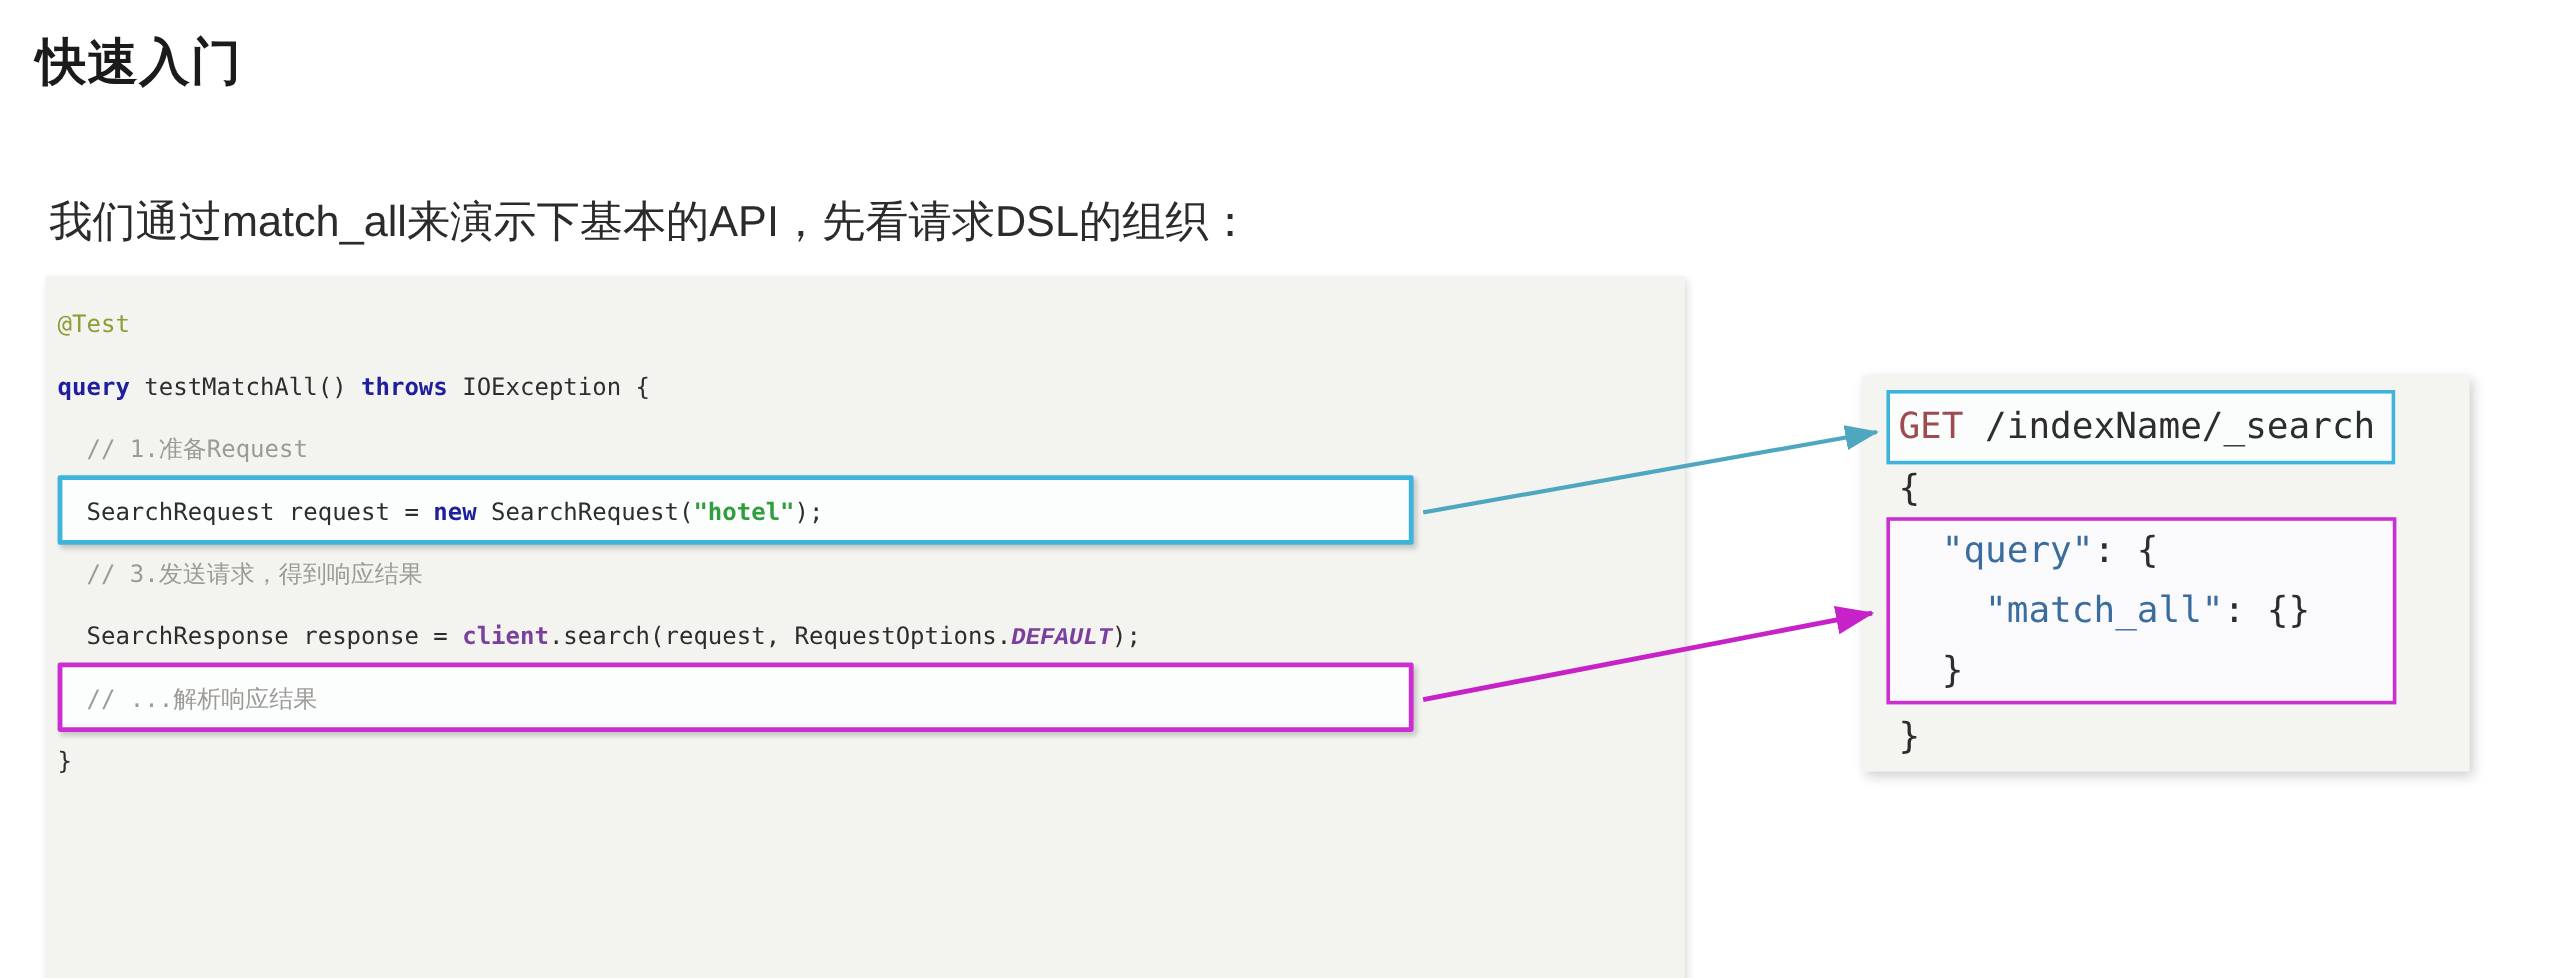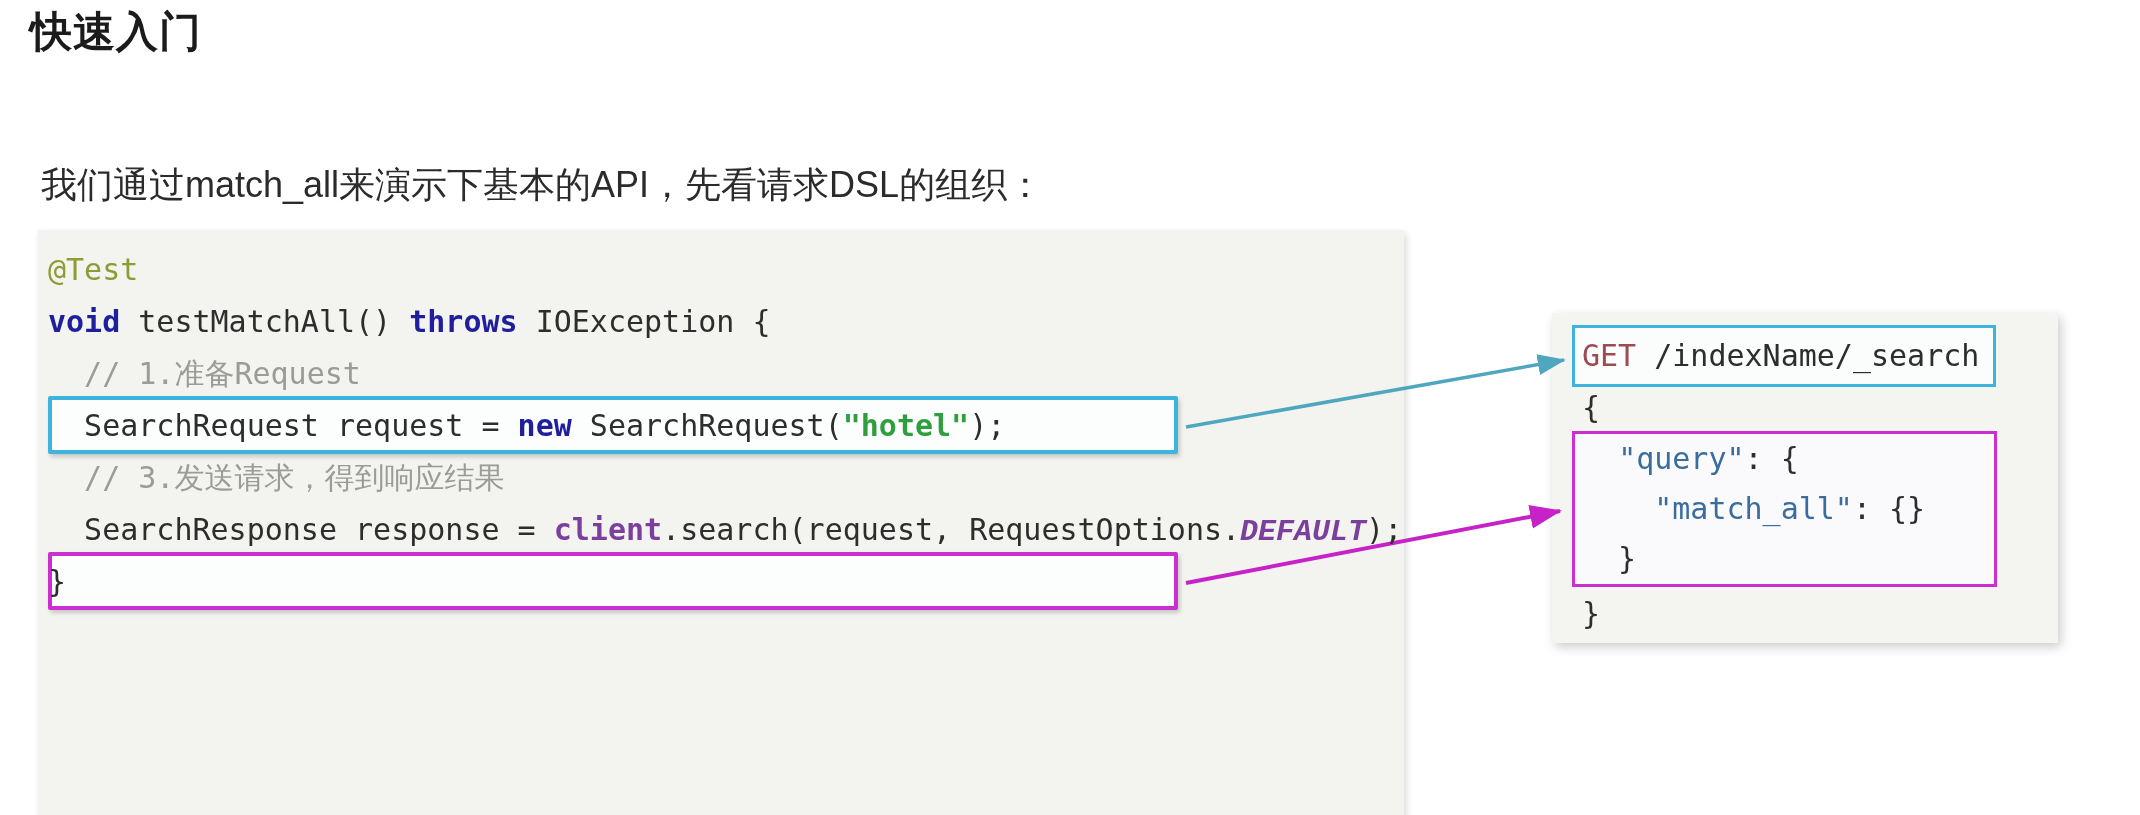"快速入门" .page-title { top: 4px -> 24px }
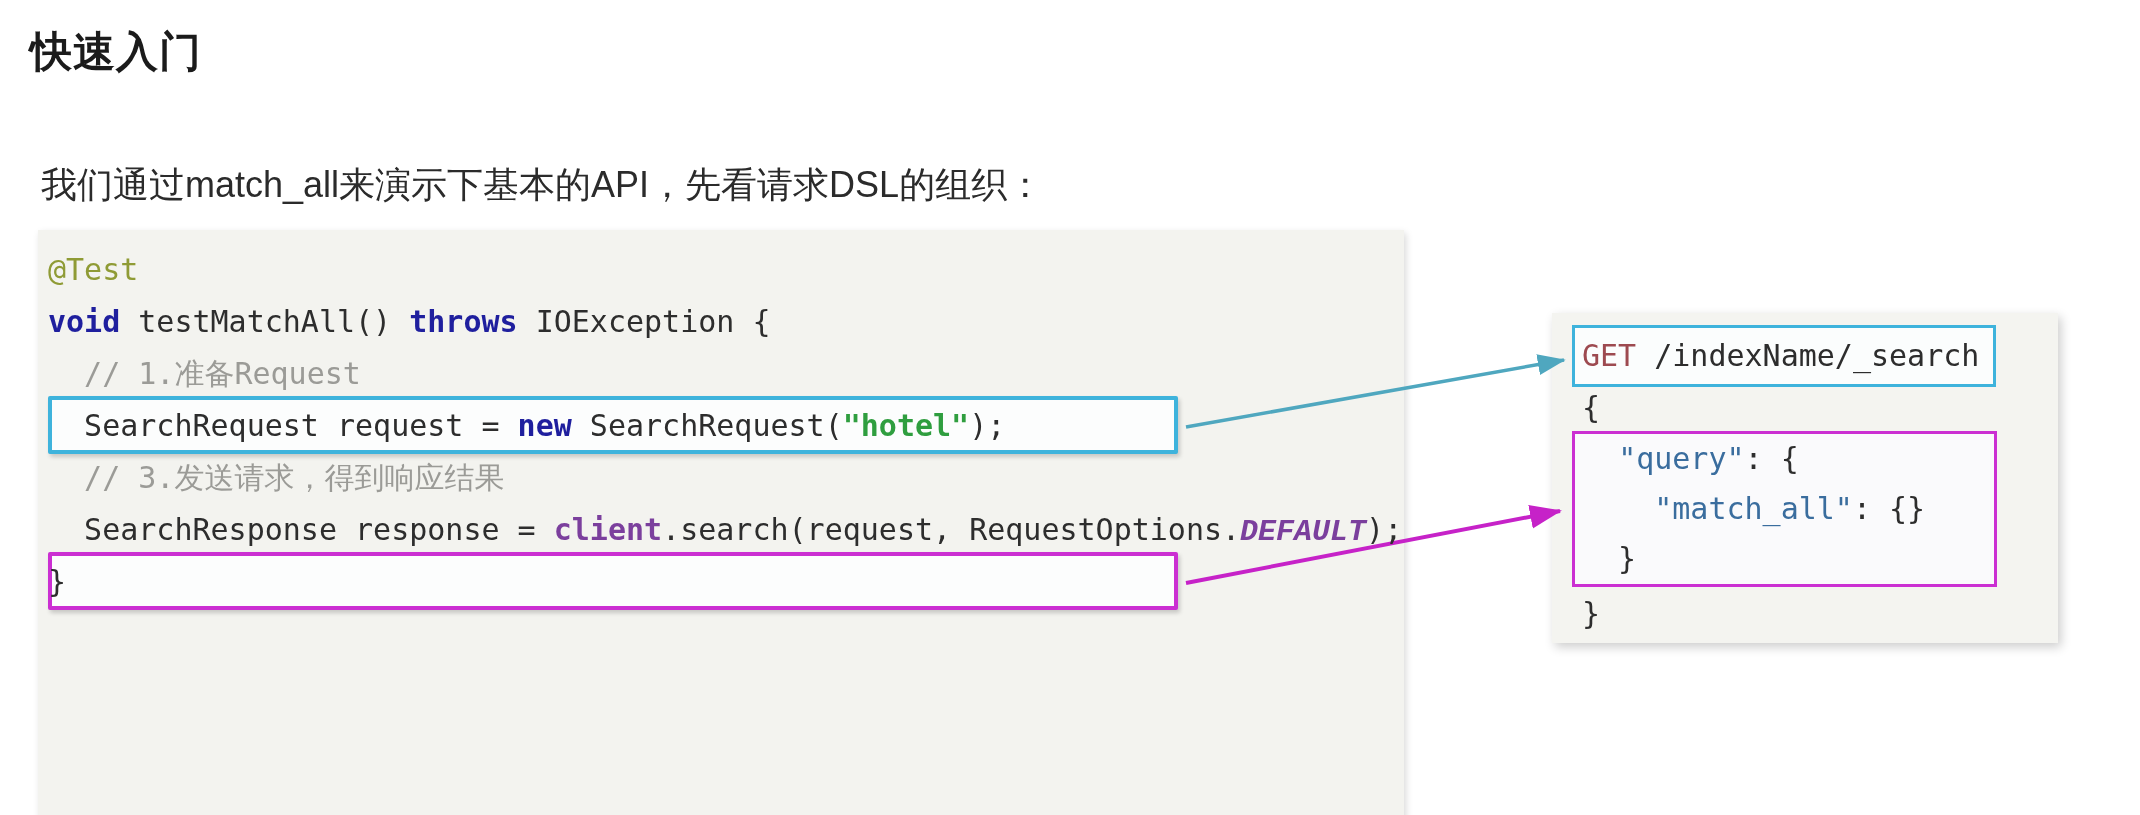"@Test" .code-line { font-size: 30px -> 20px }
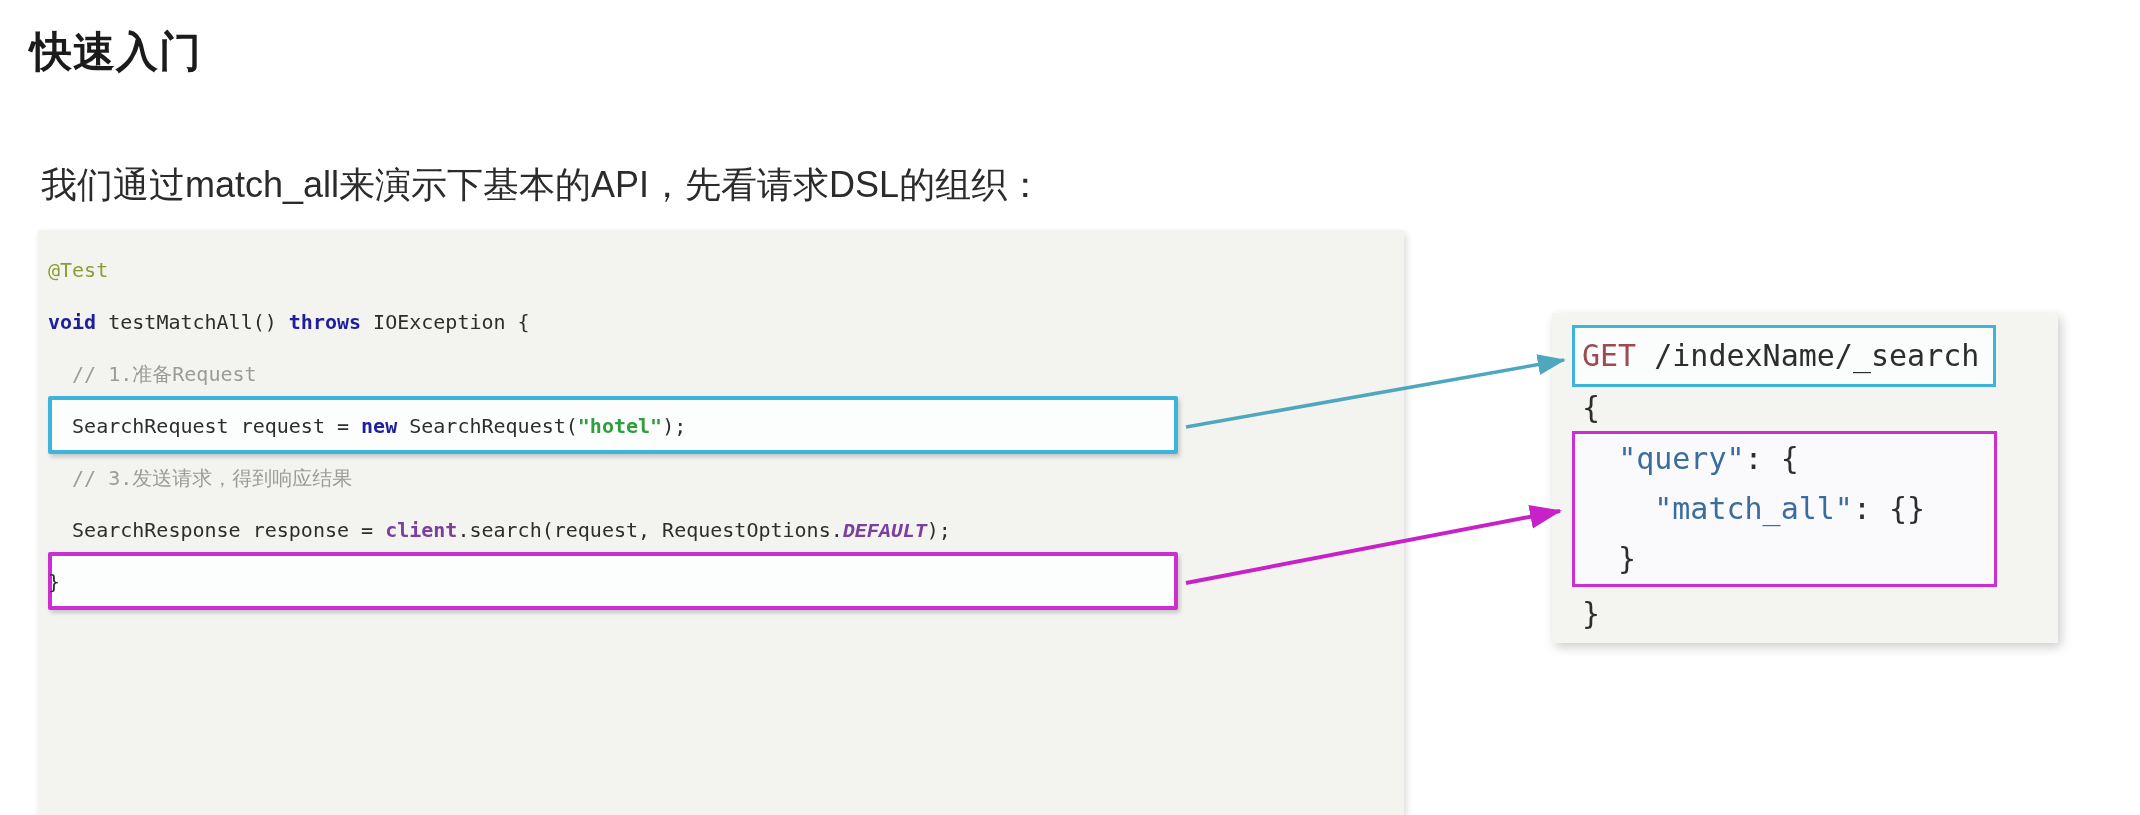"void" span.tok-kw { text: void -> query }
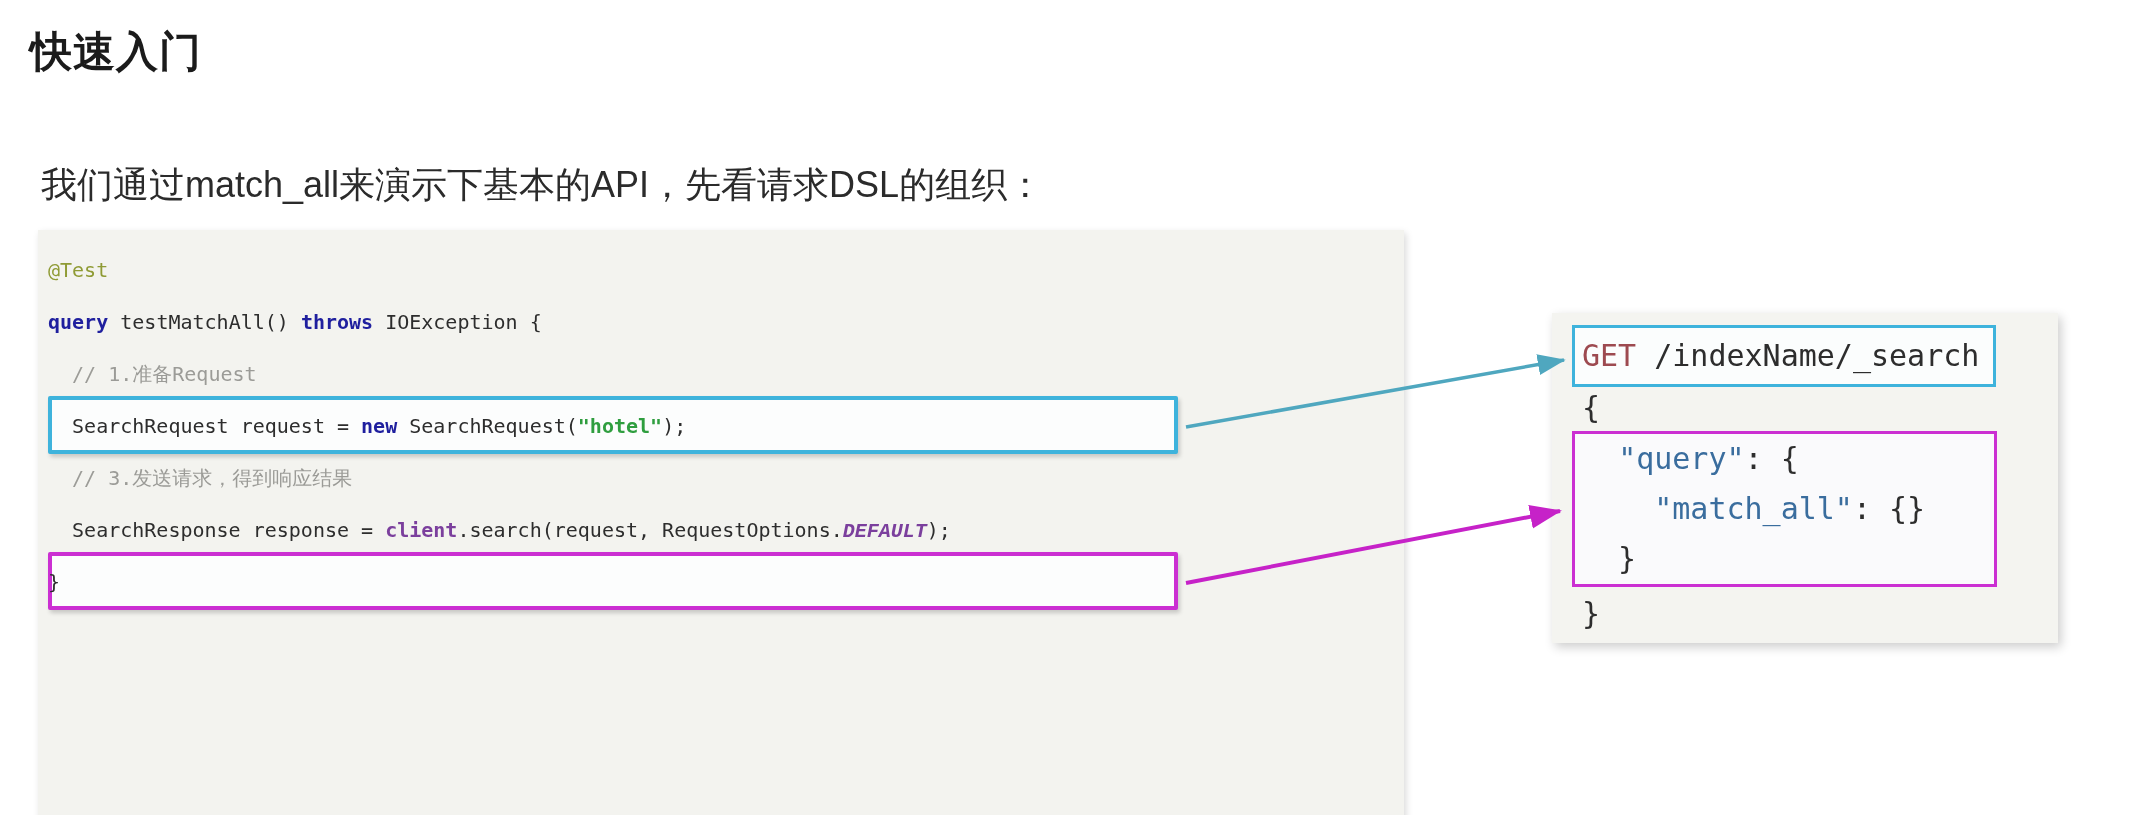"// ...解析响应结果" div.code-line { html: none -> <div><span> // ...解析响应结果</span></div> }
